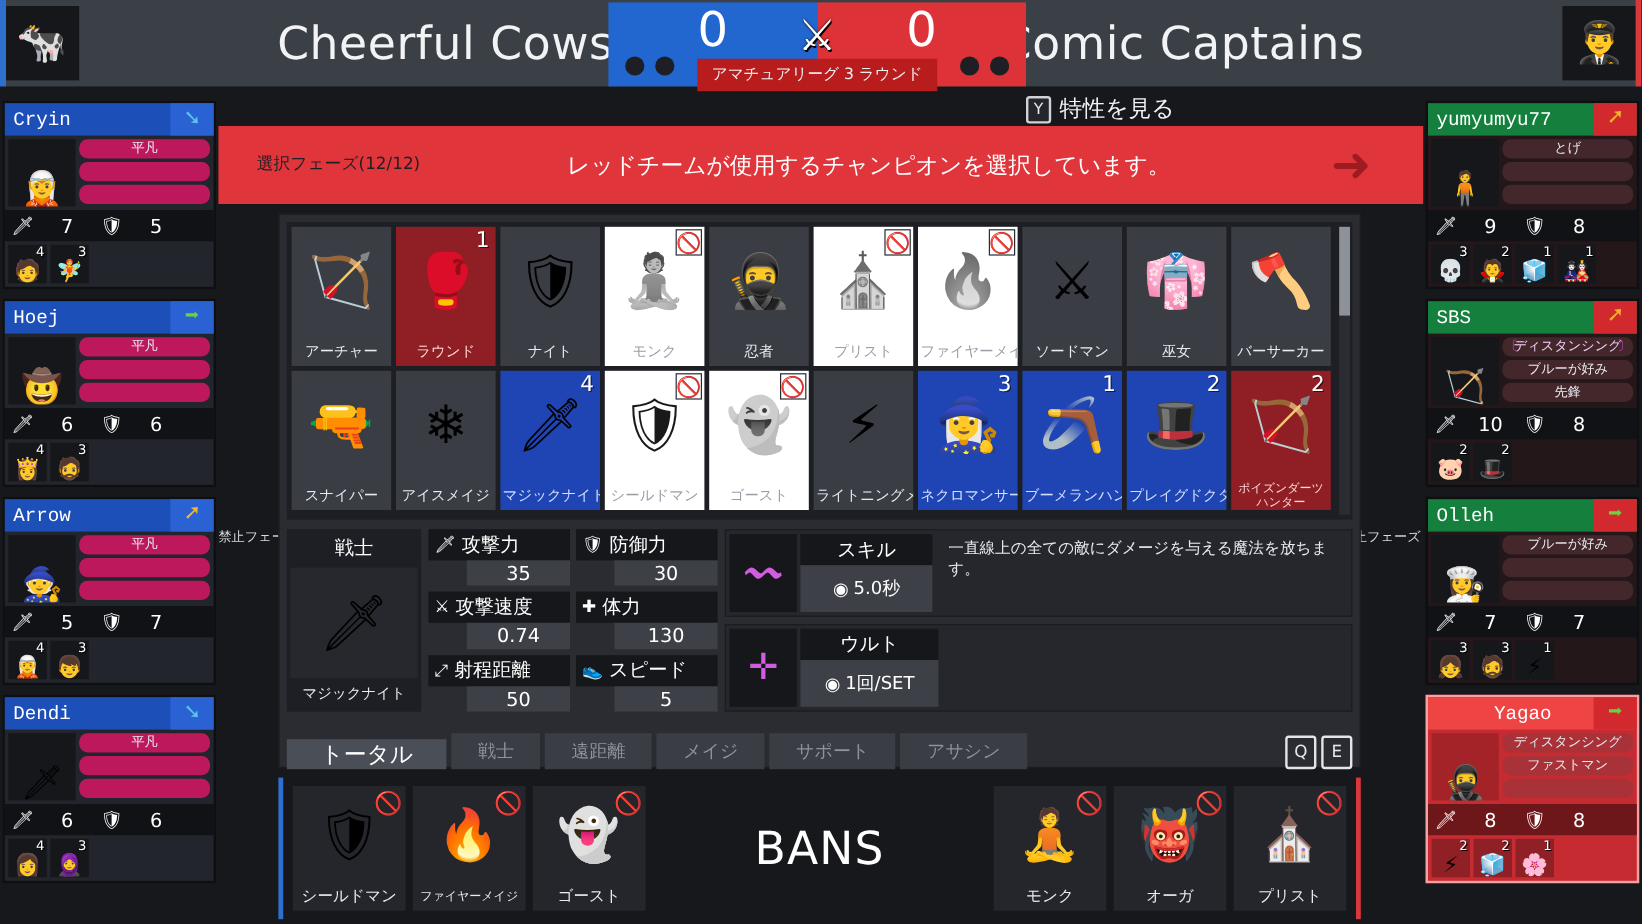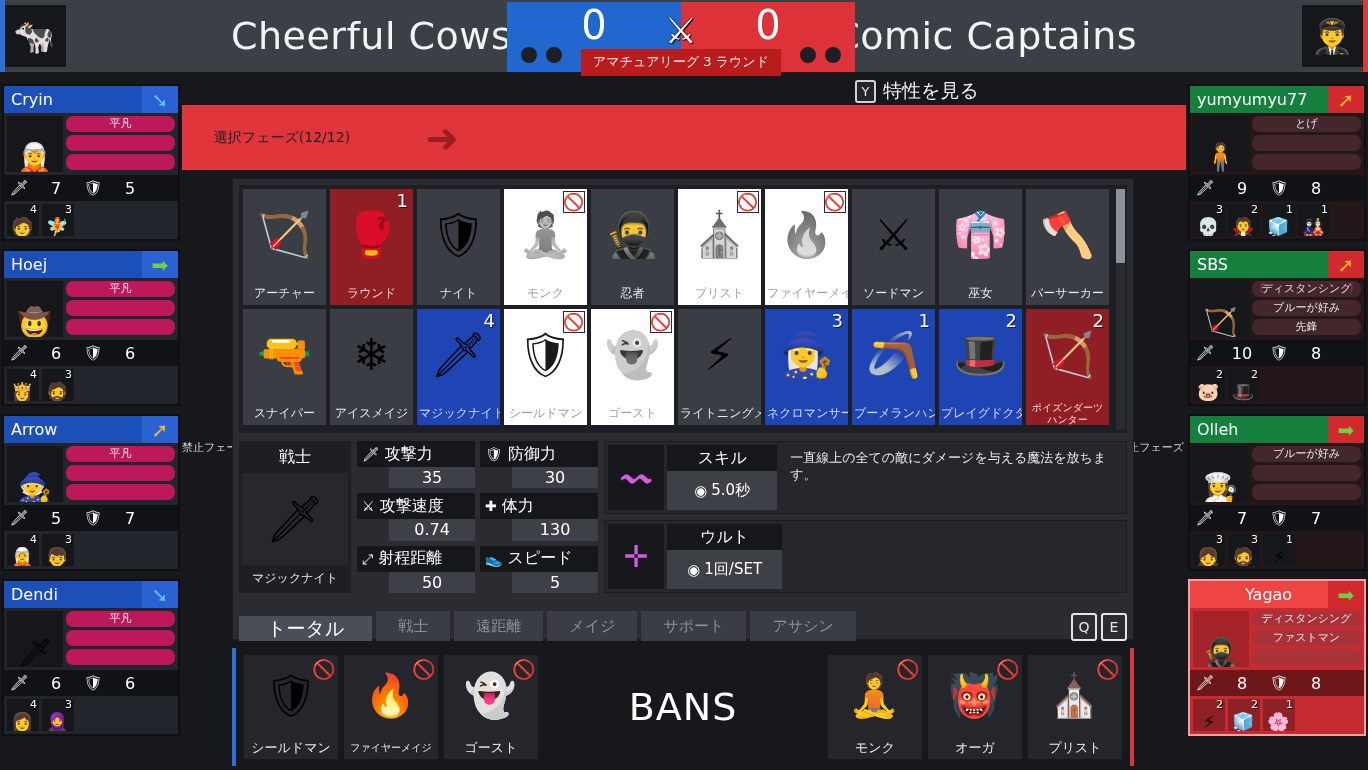"Cryin" .pcard-head { font-family: none -> Liberation Mono, monospace }
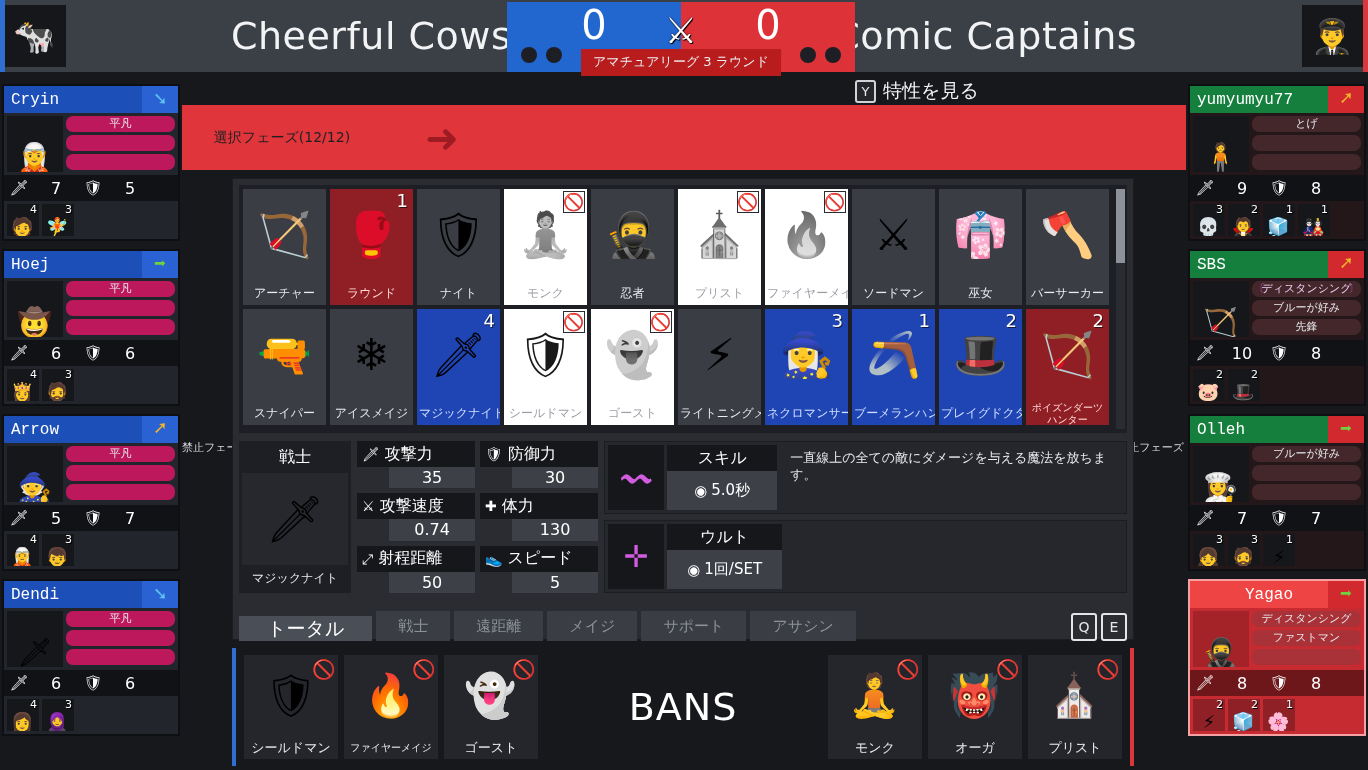"レッドチームが使用するチャンピオンを選択しています。" div.phase-msg { html: none -> <div>レッドチームが使用するチャンピオンを選択しています。</div> }
